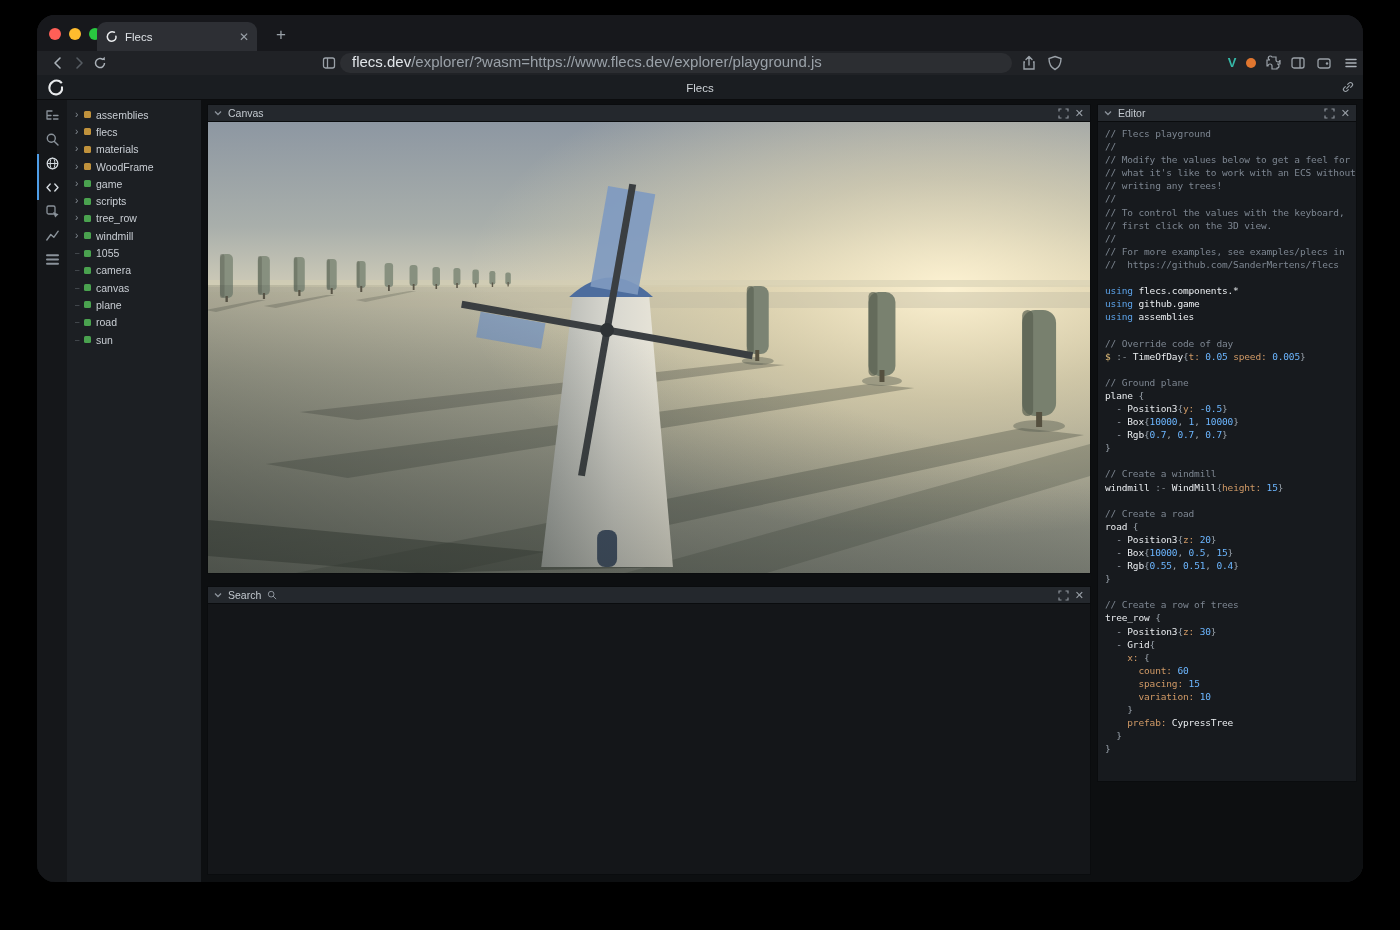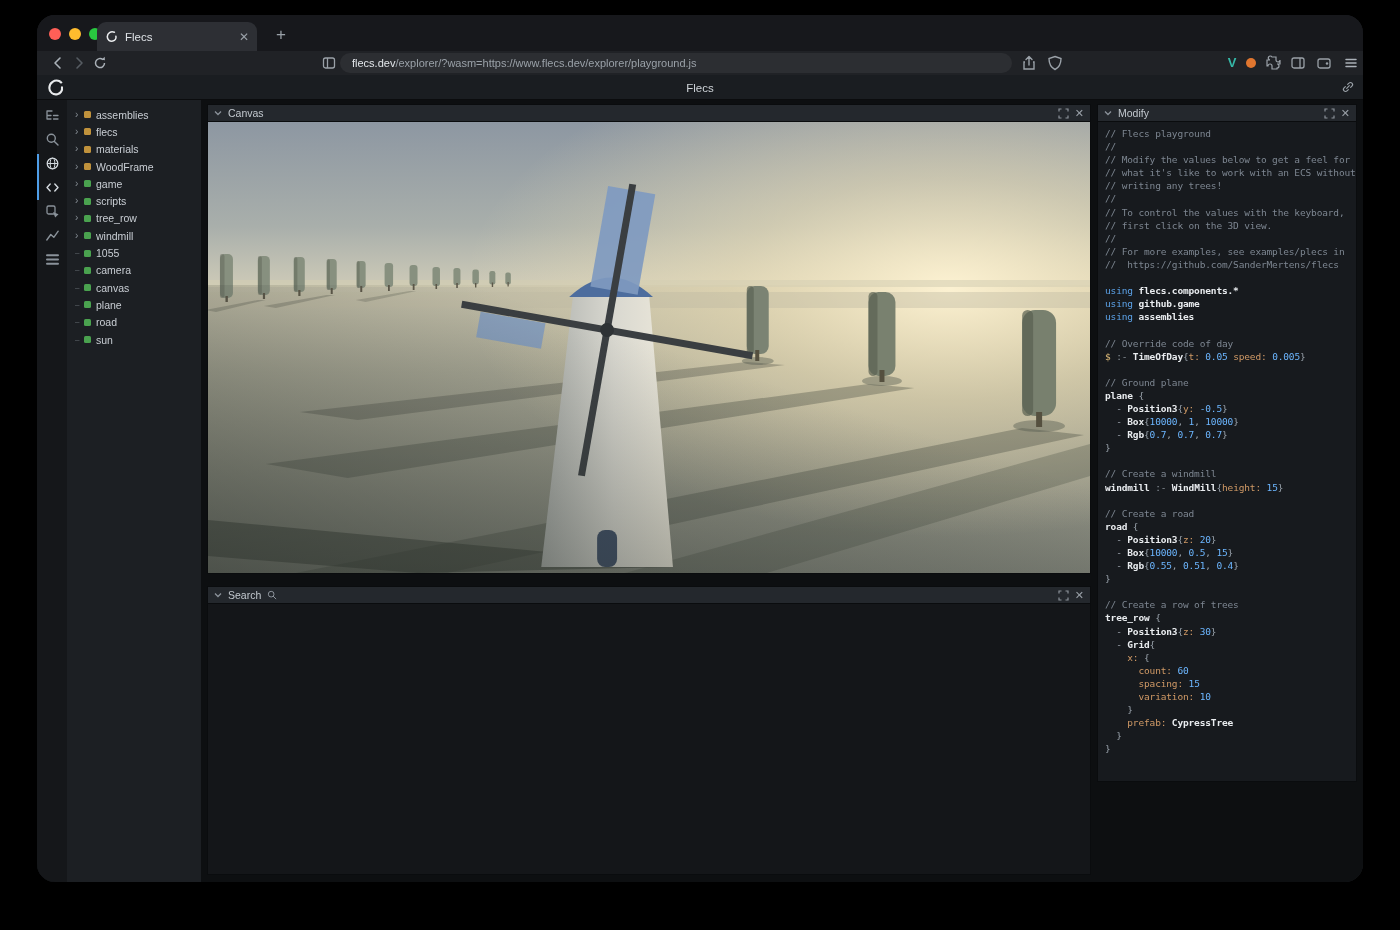"flecs.dev" .addr { align-items: center -> flex-start; font-size: 11px -> 15px }
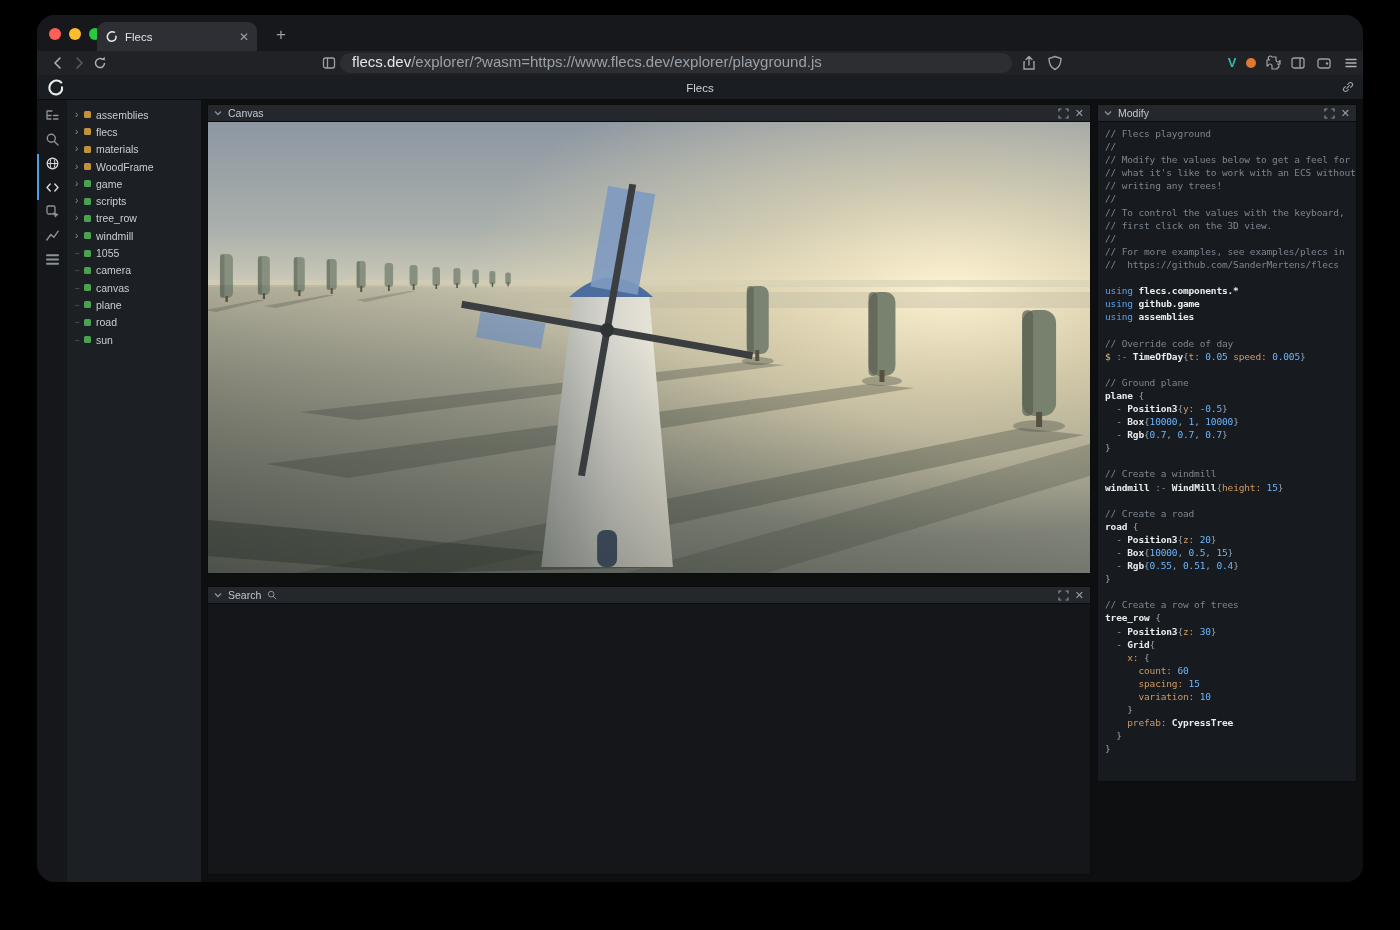"Modify" span.panel-title { text: Modify -> Editor }
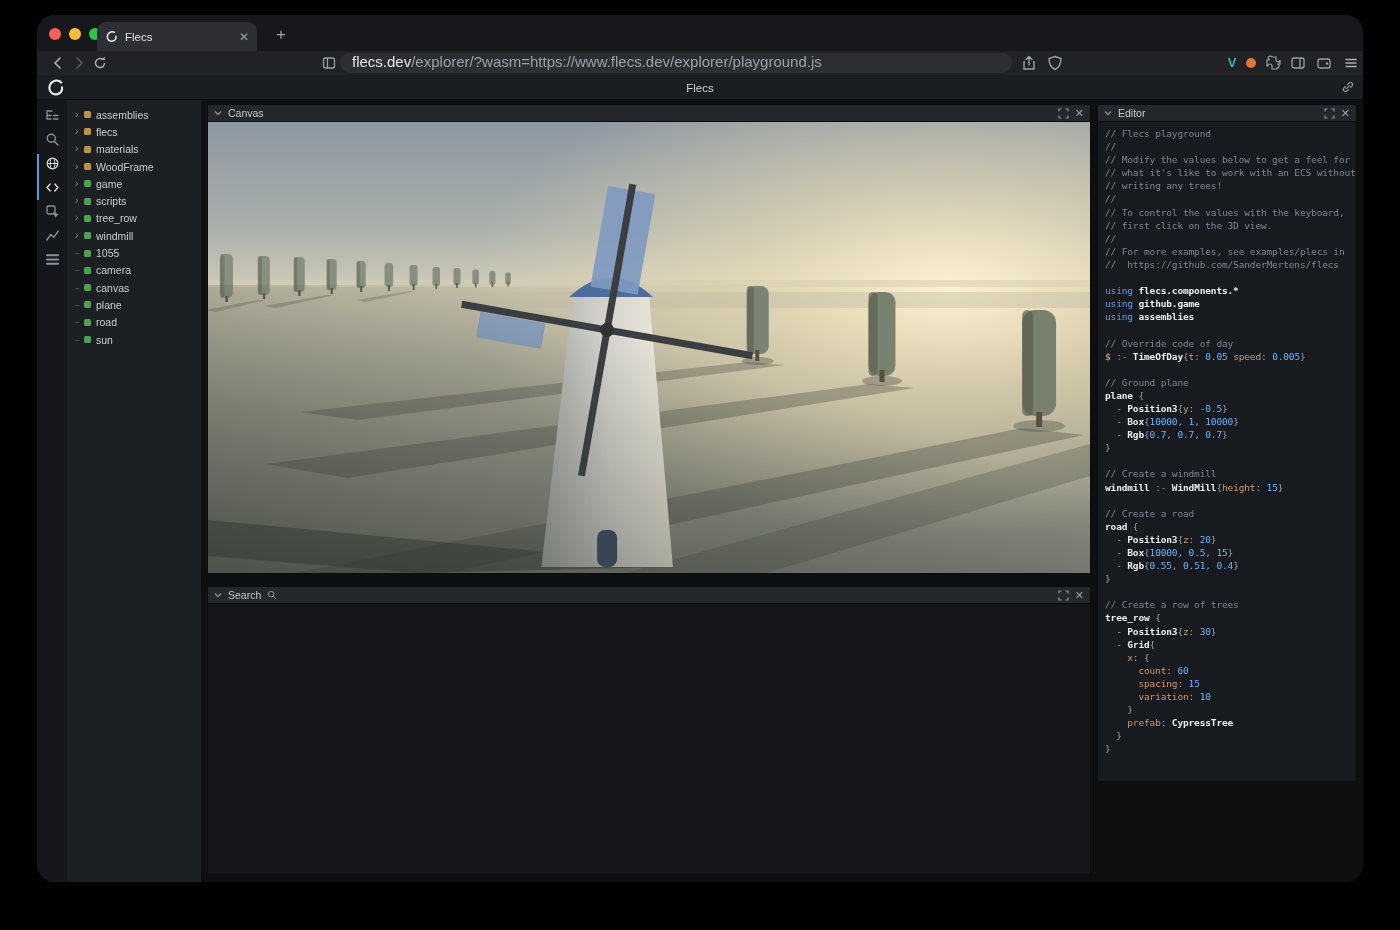"flecs.components.*" .tok-b { font-weight: bold -> normal }
